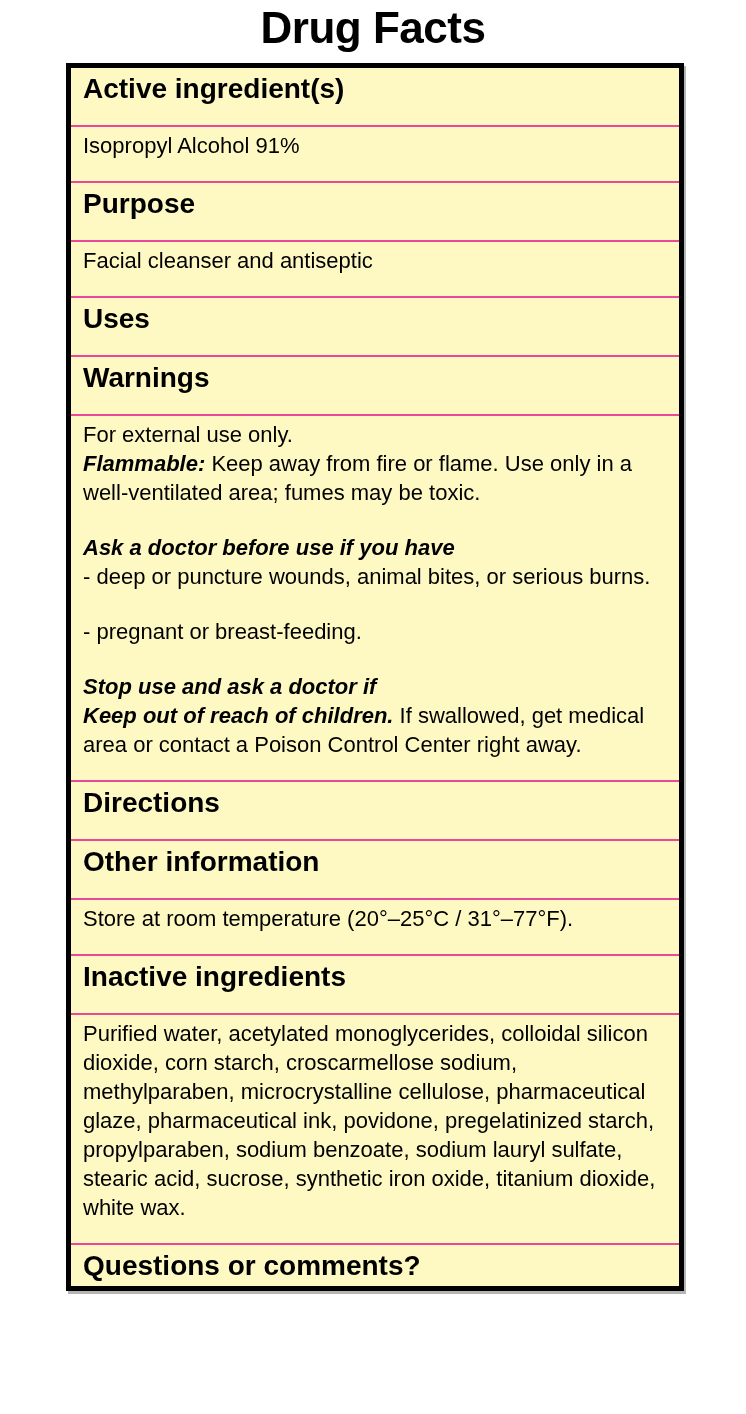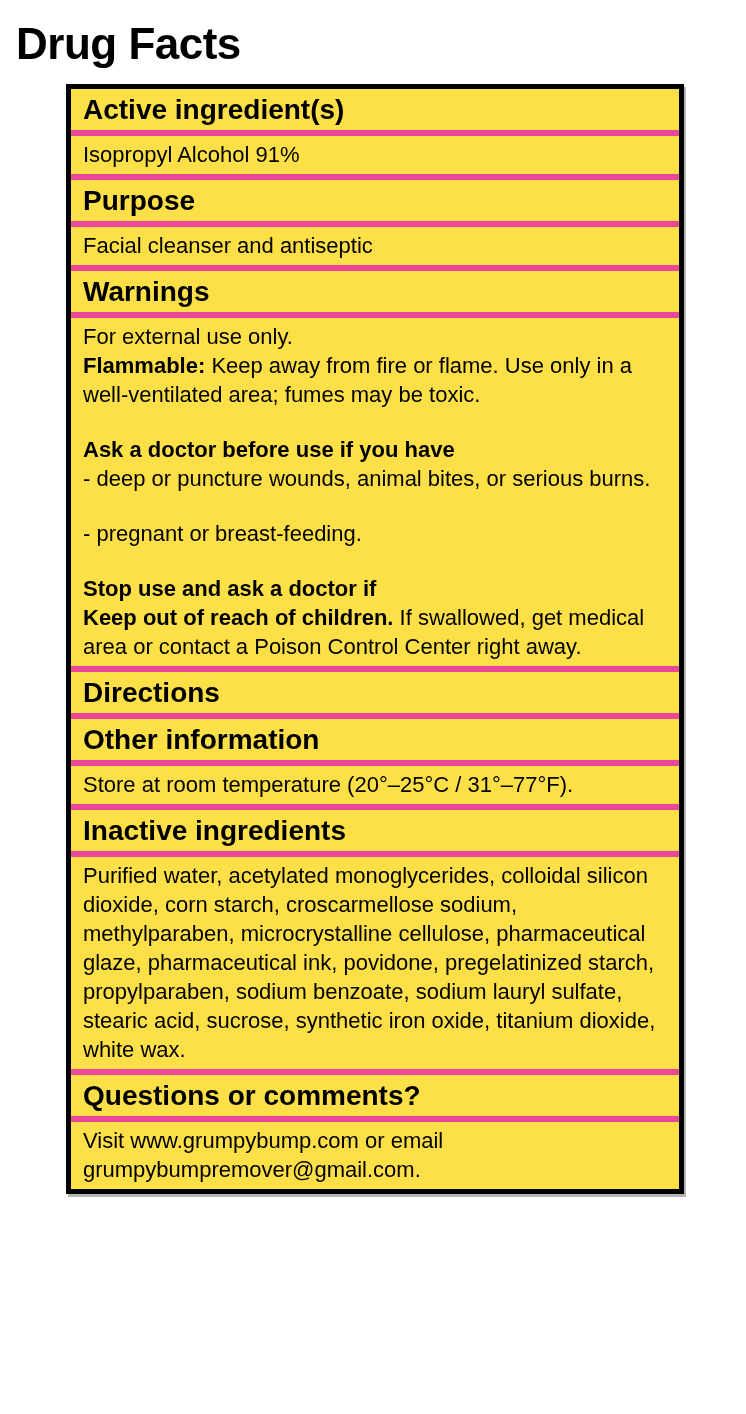"Drug Facts" .title { margin: 16px -> 0; text-align: none -> center }
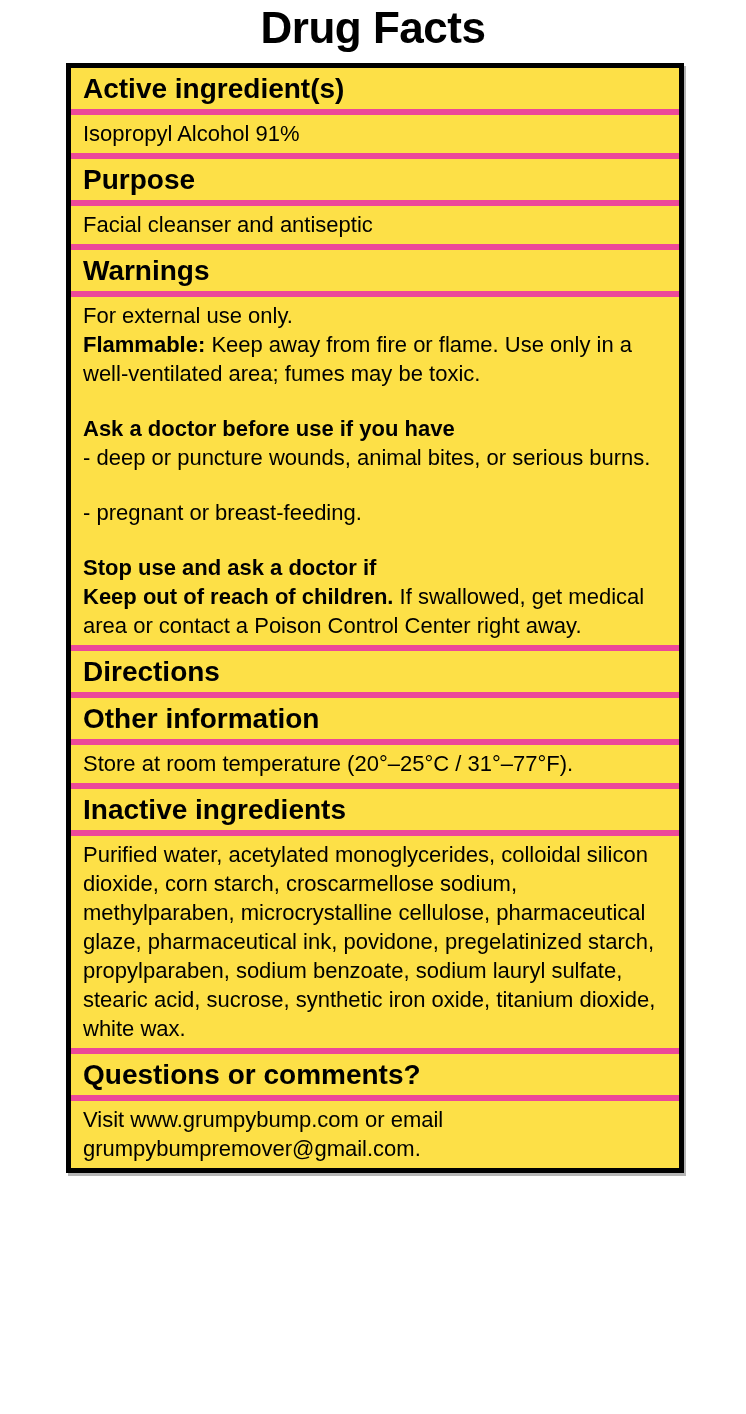"Active ingredient(s)" .facts-box { background: #fde047 -> #fef9c3 }
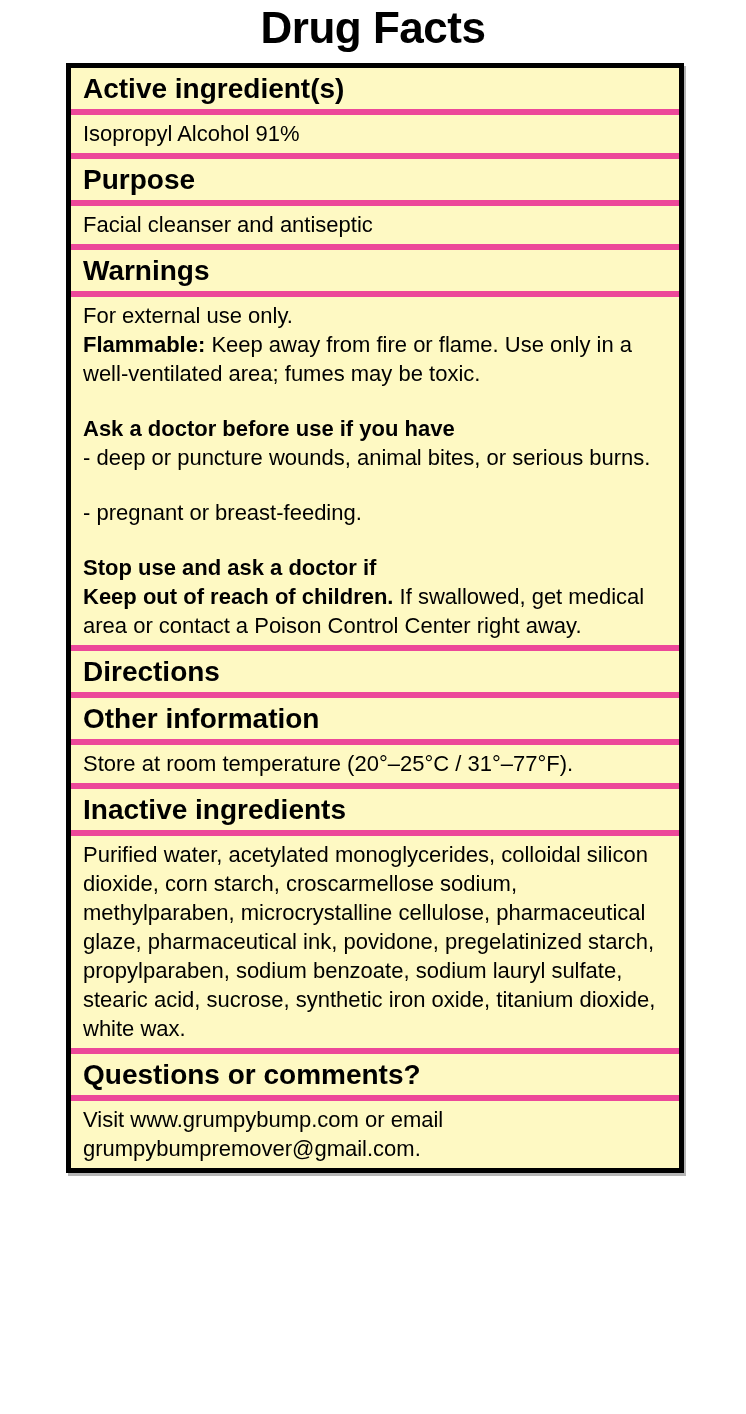"Isopropyl Alcohol 91%" .row + .row { border-top: 6px solid #ec4899 -> 2px solid #ec4899; margin-top: none -> 16px }
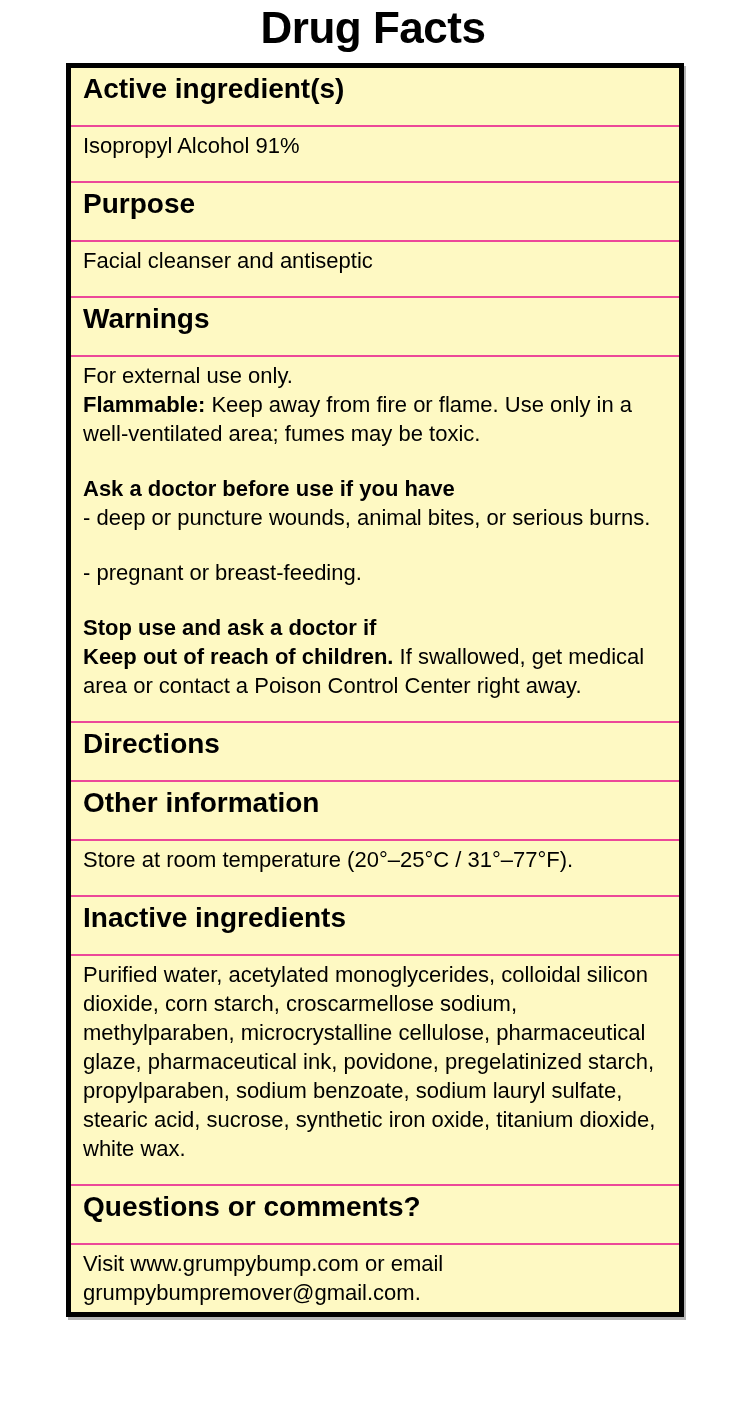"Uses" div.row { html: none -> <div>Uses</div> }
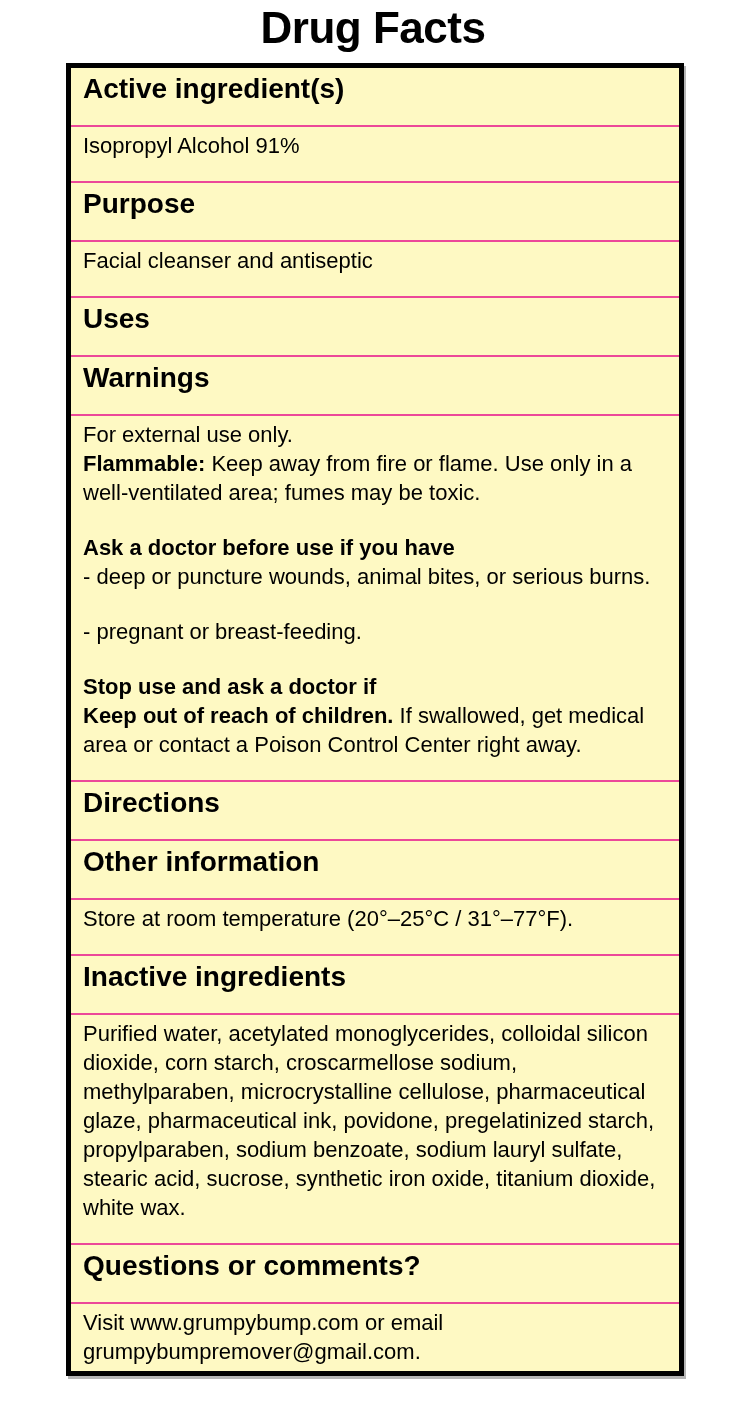"Flammable:" .bold-inline { font-style: none -> italic }
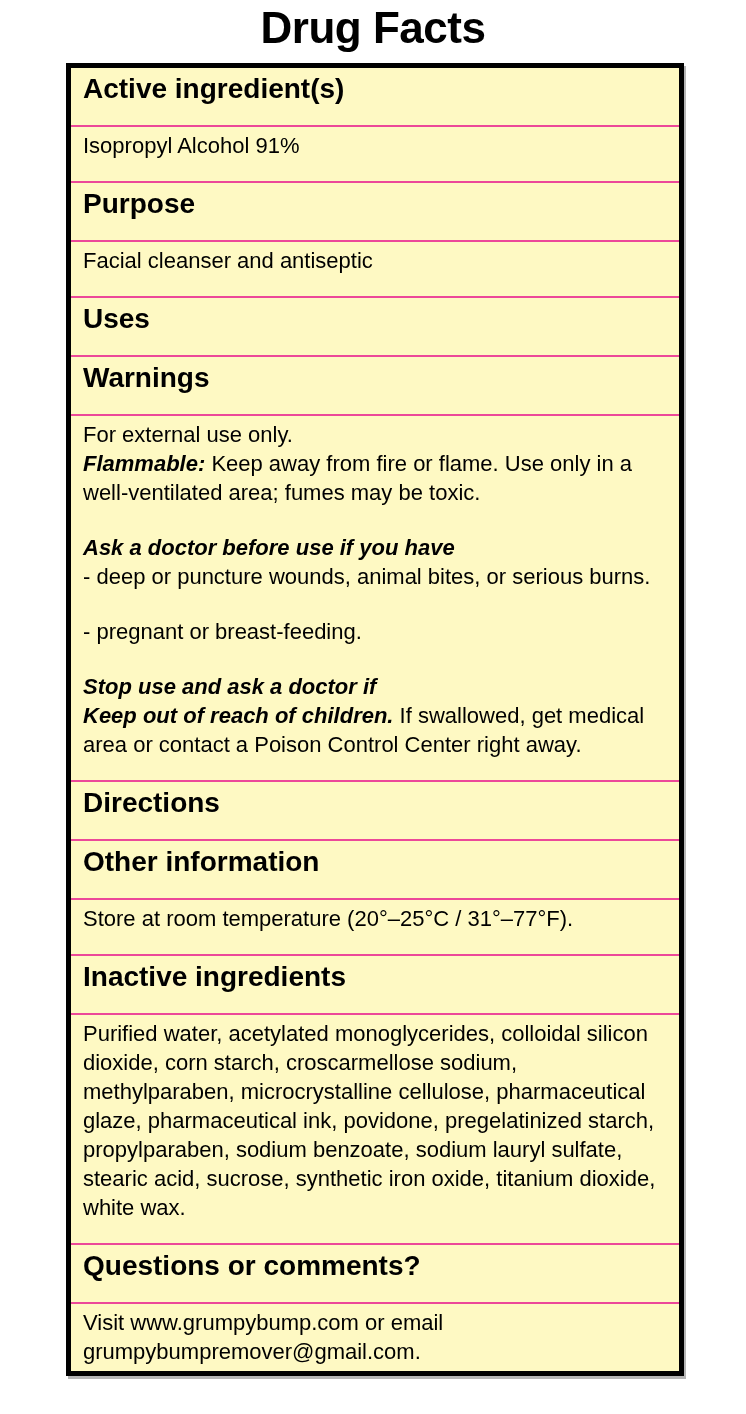"Visit www.grumpybump.com or email" div.row { html: <div>Visit www.grumpybump.com or email grumpybumpremover@gmail.com.</div> -> none }
